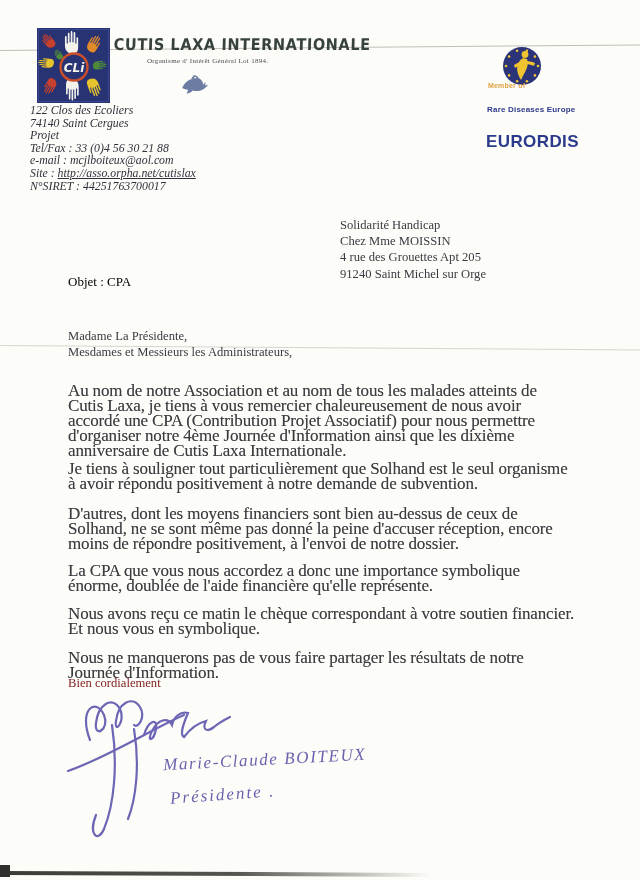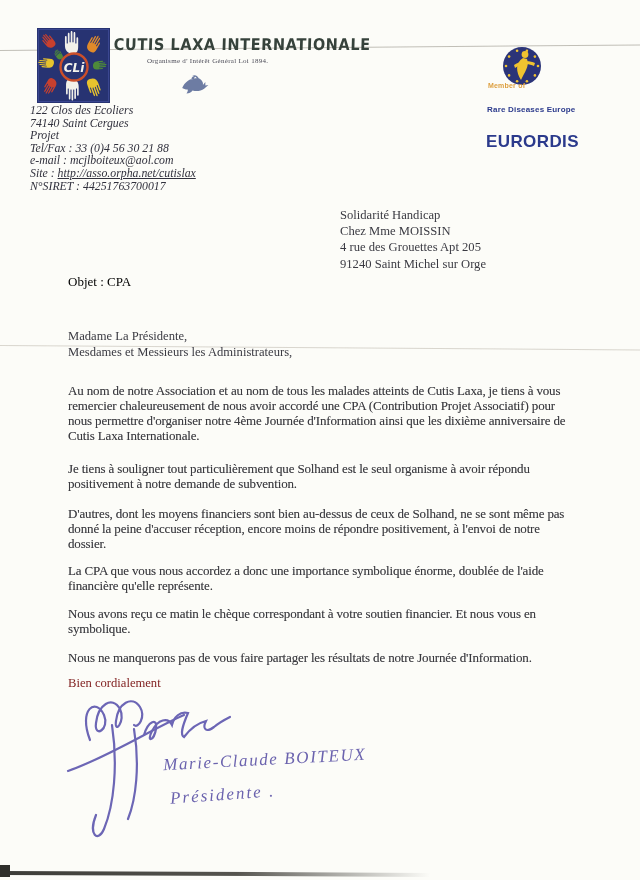"Solidarité Handicap" .recipient { top: 207px -> 217px }
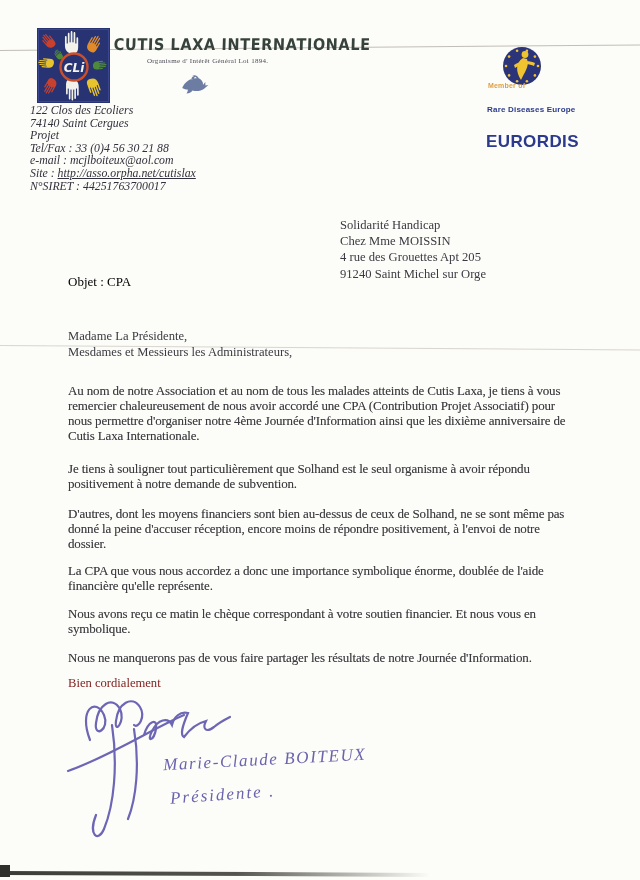"Au nom de notre Association" .para { font-size: 13px -> 17px }
